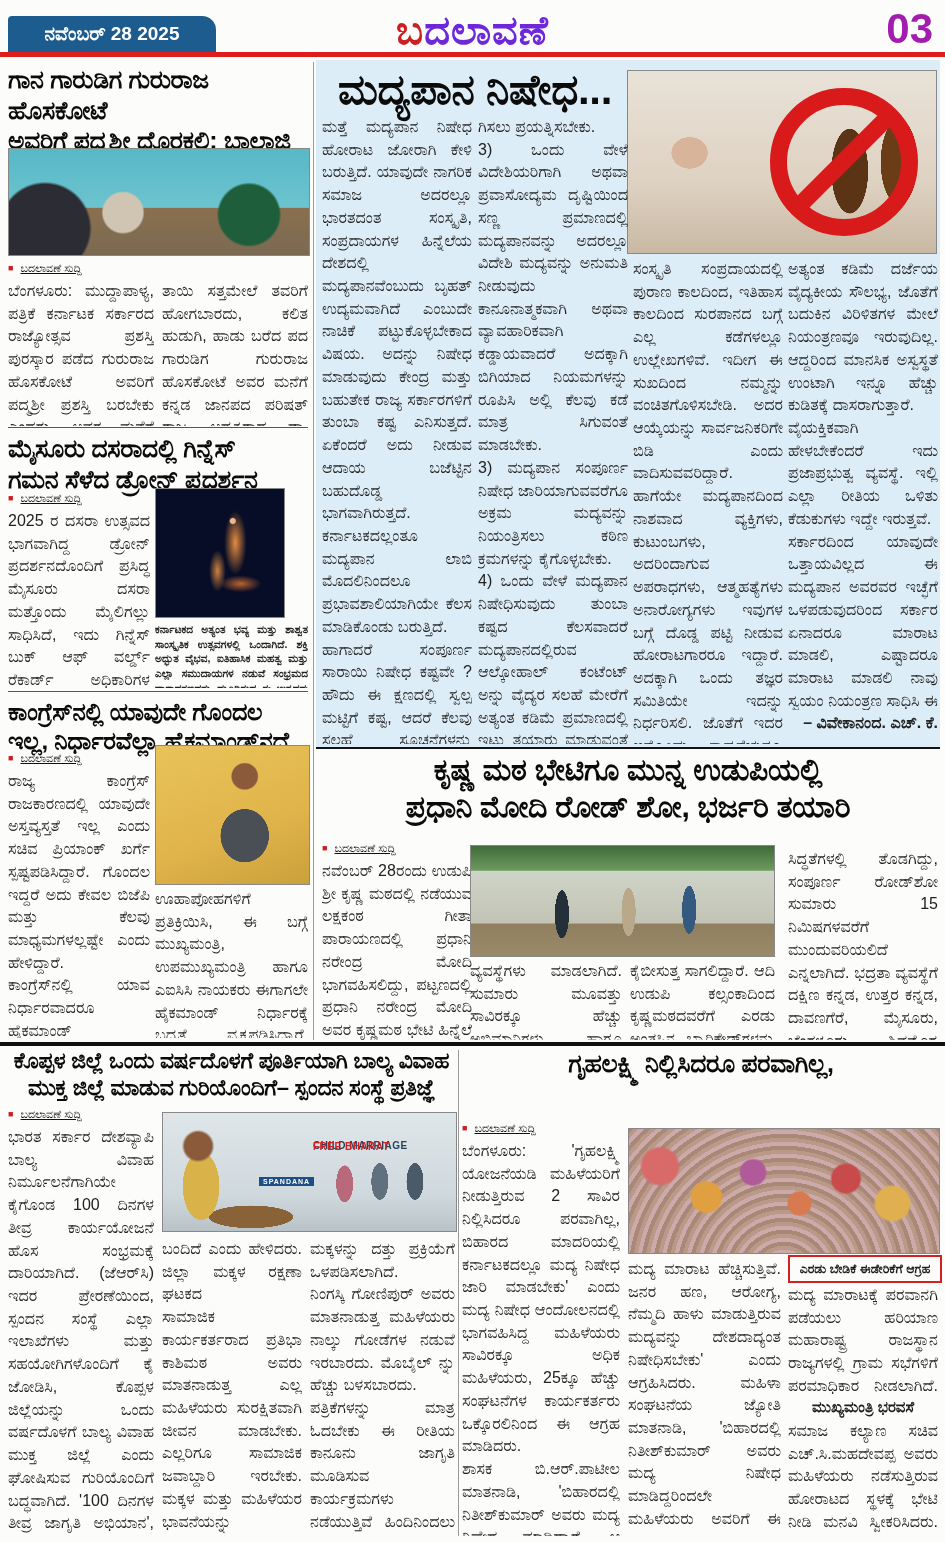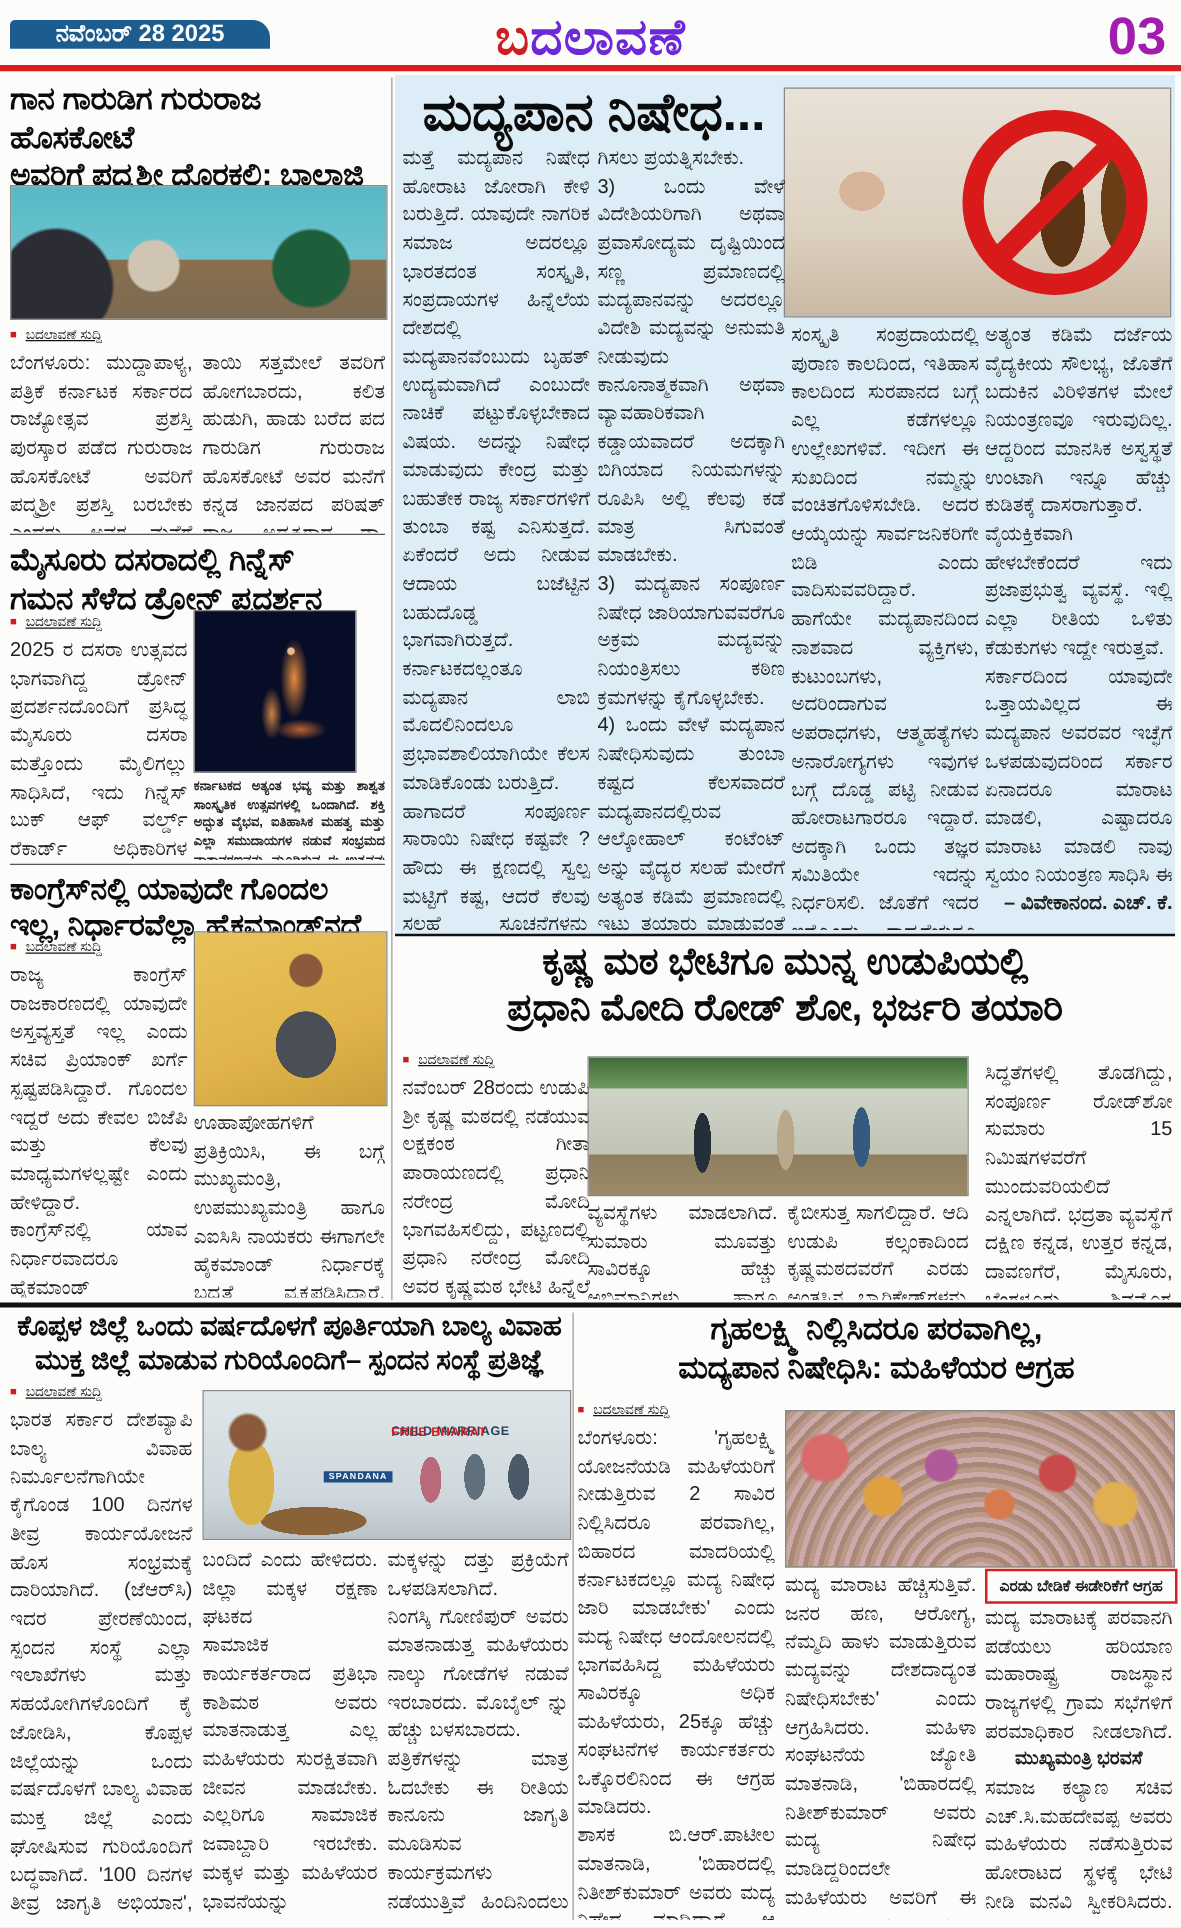"ನವೆಂಬರ್ 28 2025" div.abs { height: 23px -> 36px }
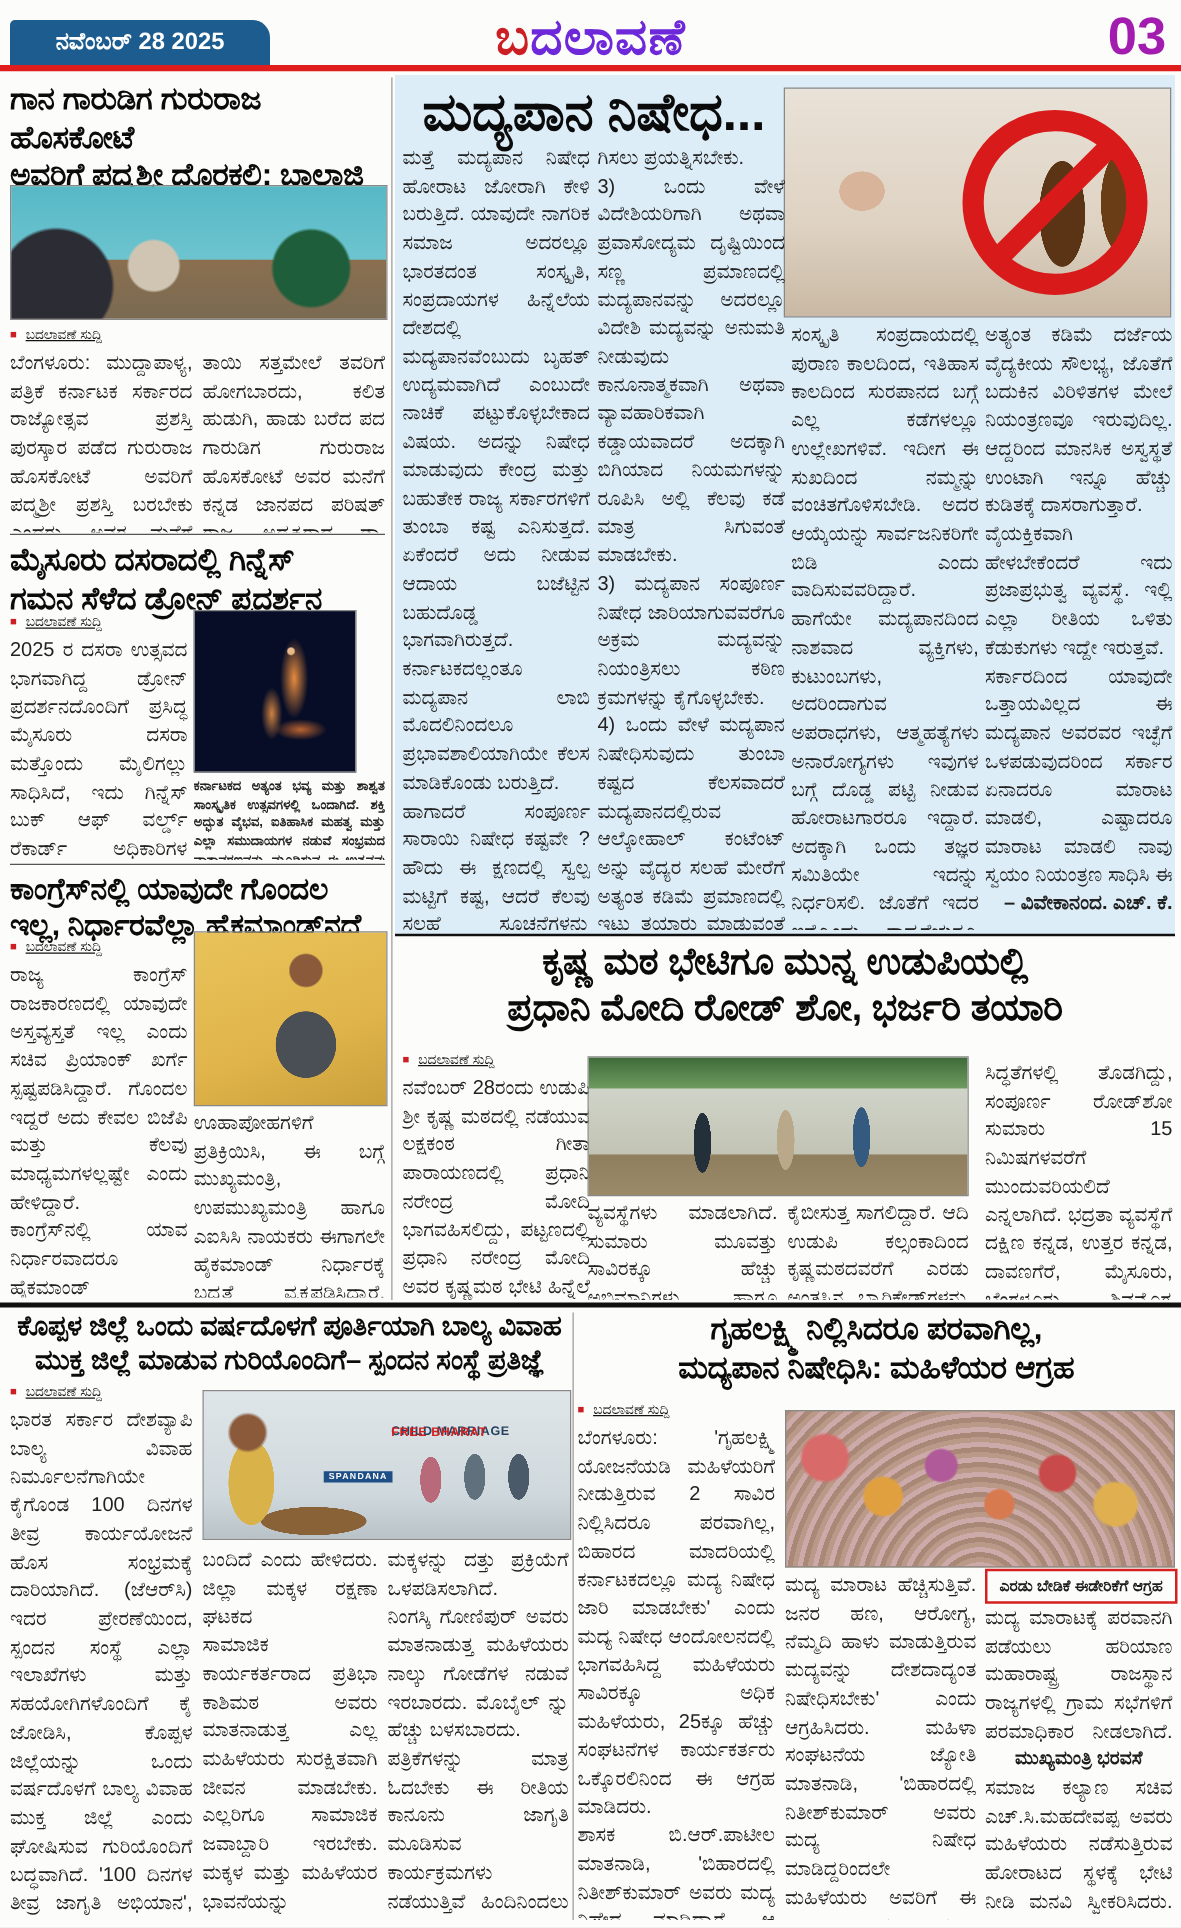"ಮದ್ಯಪಾನ ನಿಷೇಧಿಸಿ: ಮಹಿಳೆಯರ ಆಗ್ರಹ" div { html: <div>ಮದ್ಯಪಾನ ನಿಷೇಧಿಸಿ: ಮಹಿಳೆಯರ ಆಗ್ರಹ</div> -> none }
